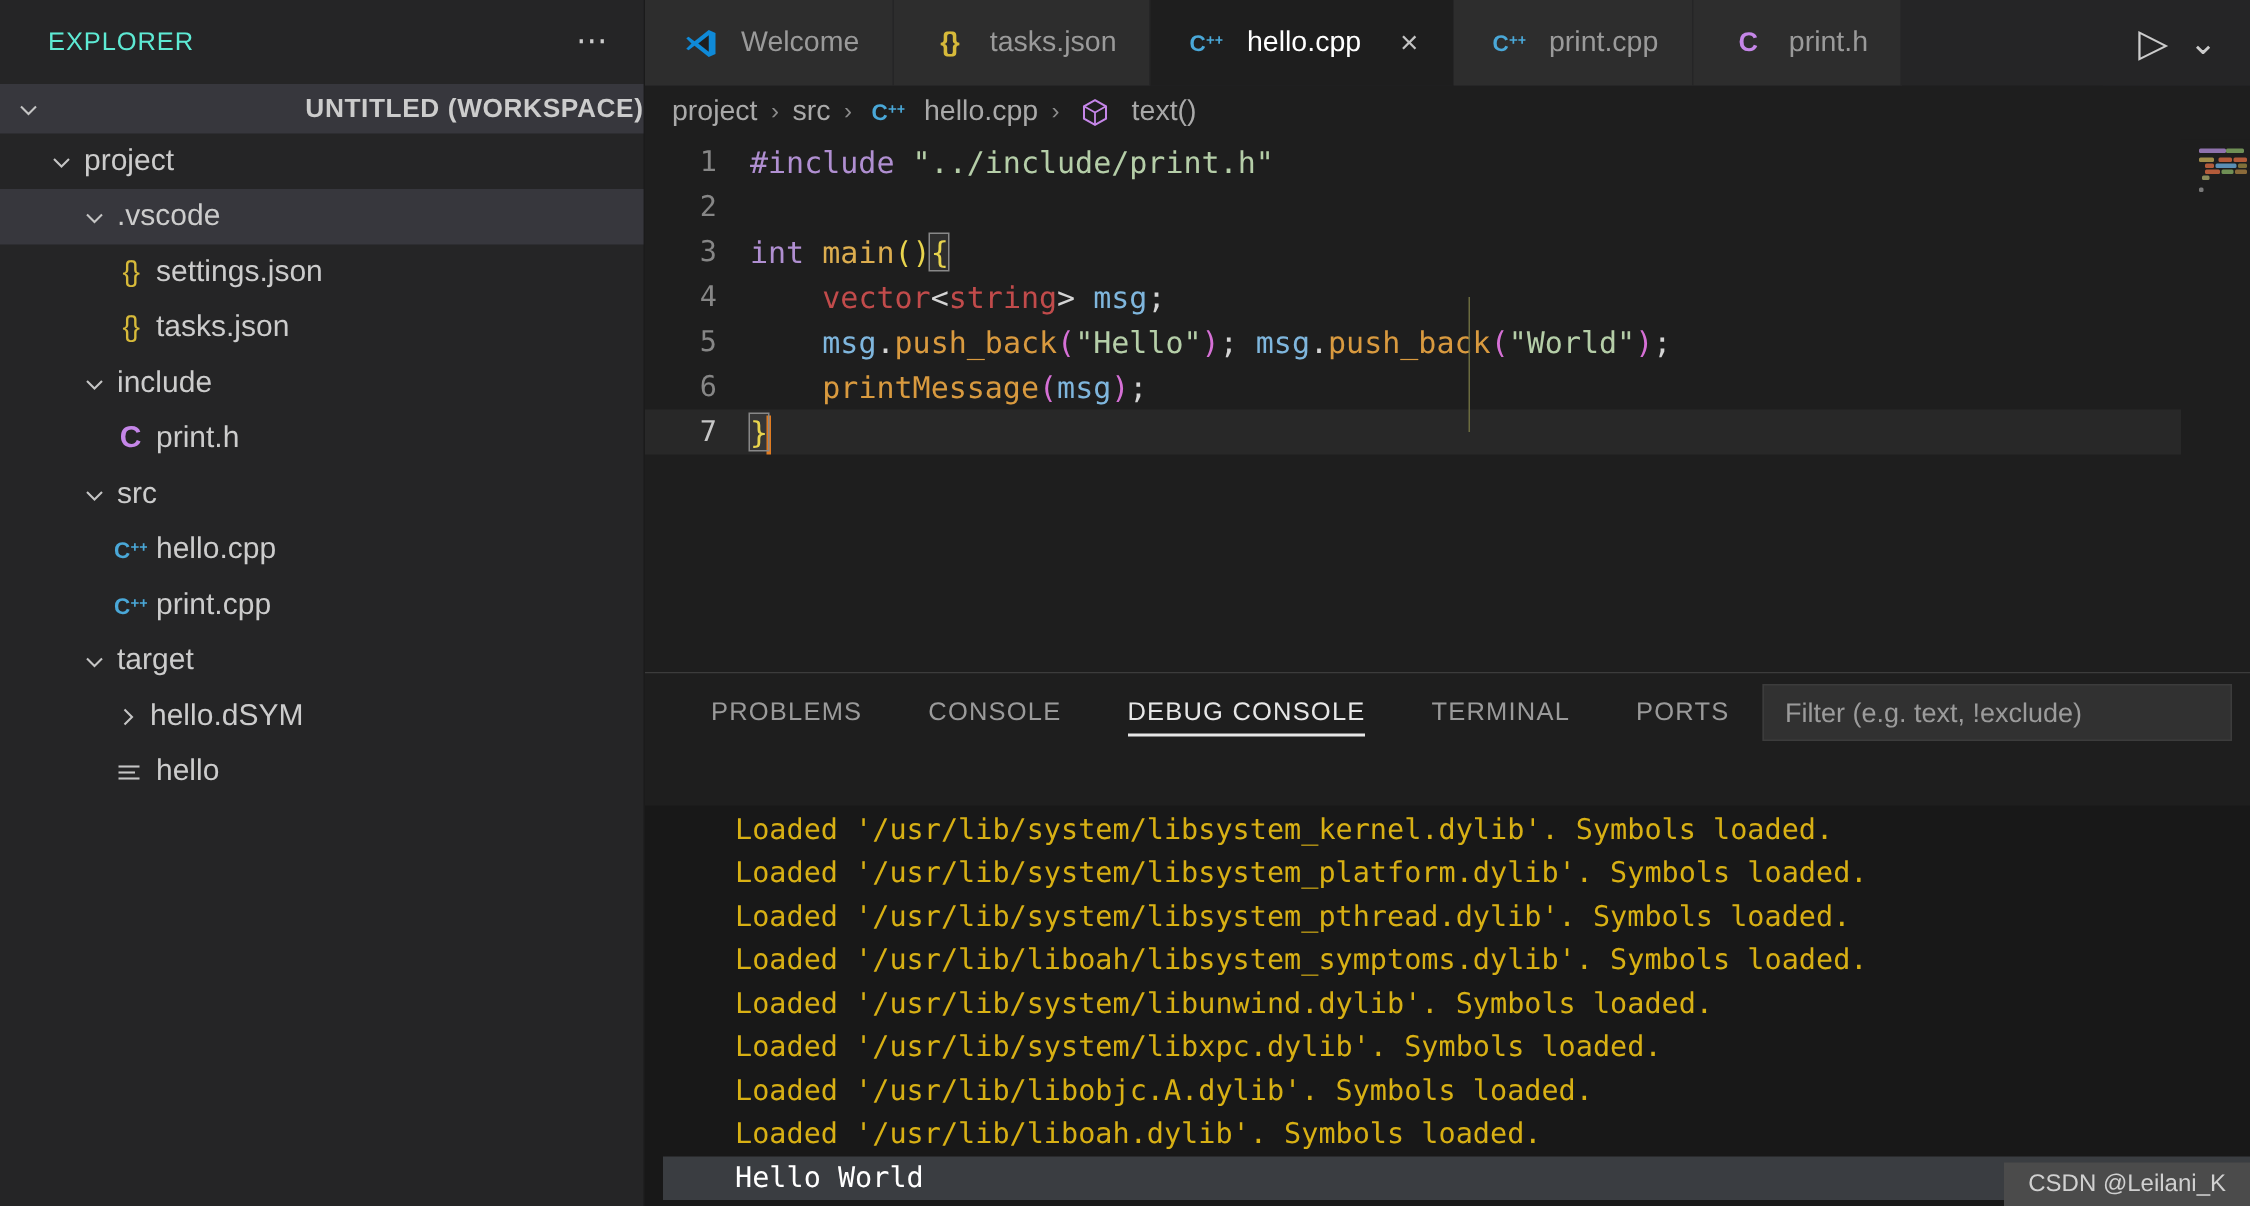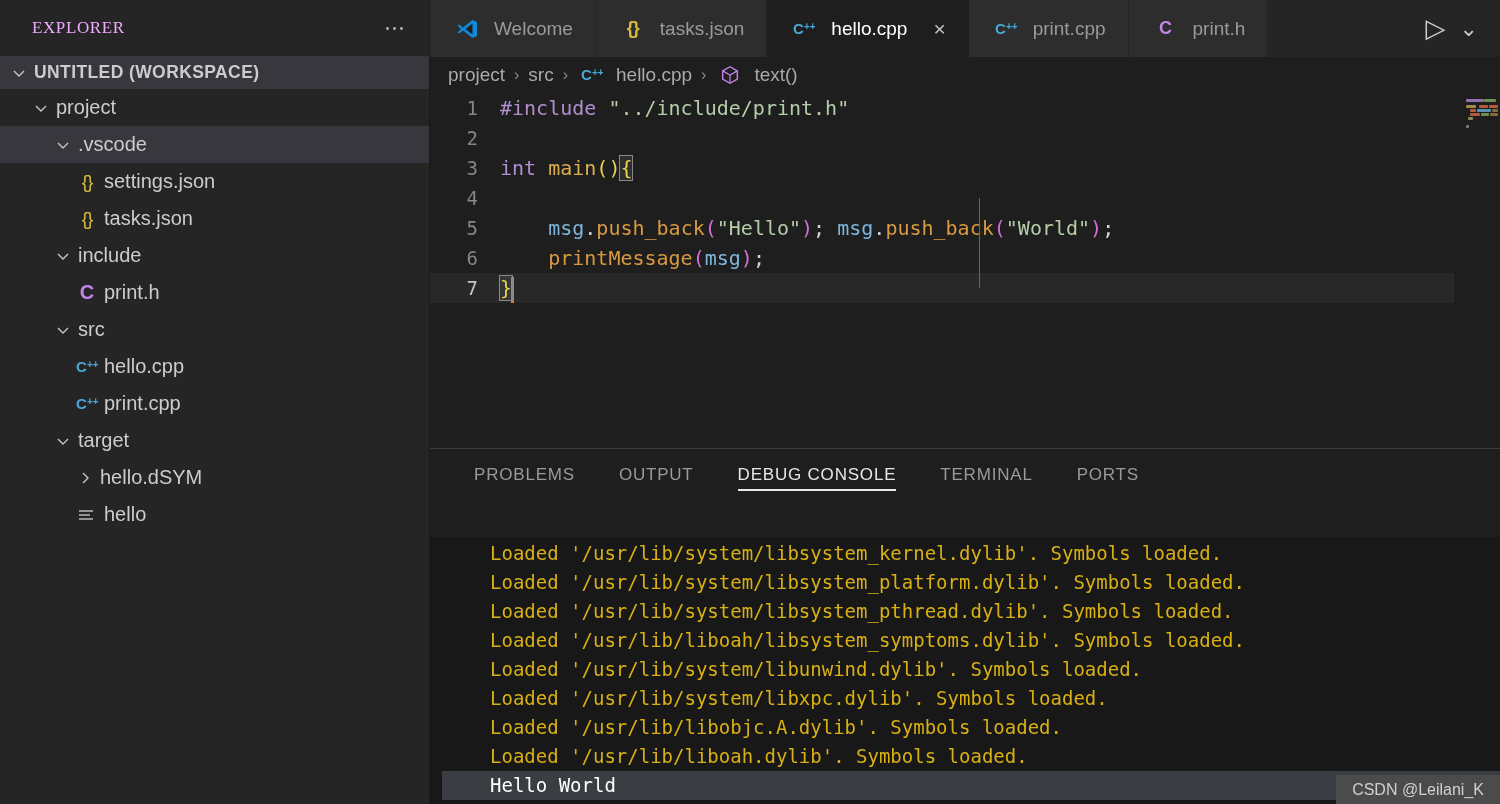"EXPLORER" #sidebar-header .title { color: #f0abfc -> #5eead4; font-family: Liberation Serif, serif -> none }
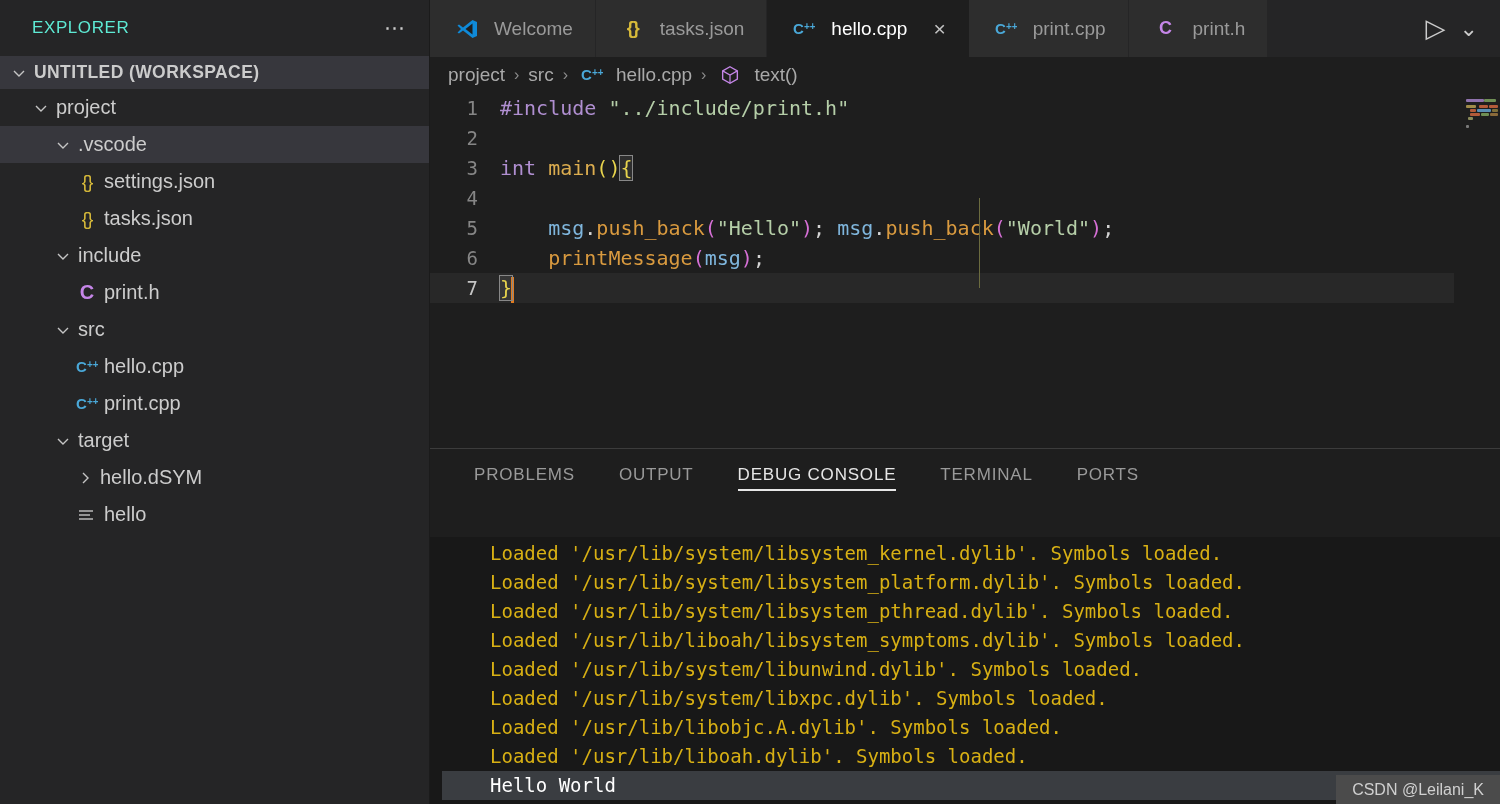"UNTITLED (WORKSPACE)" .ind0 { justify-content: none -> space-between }
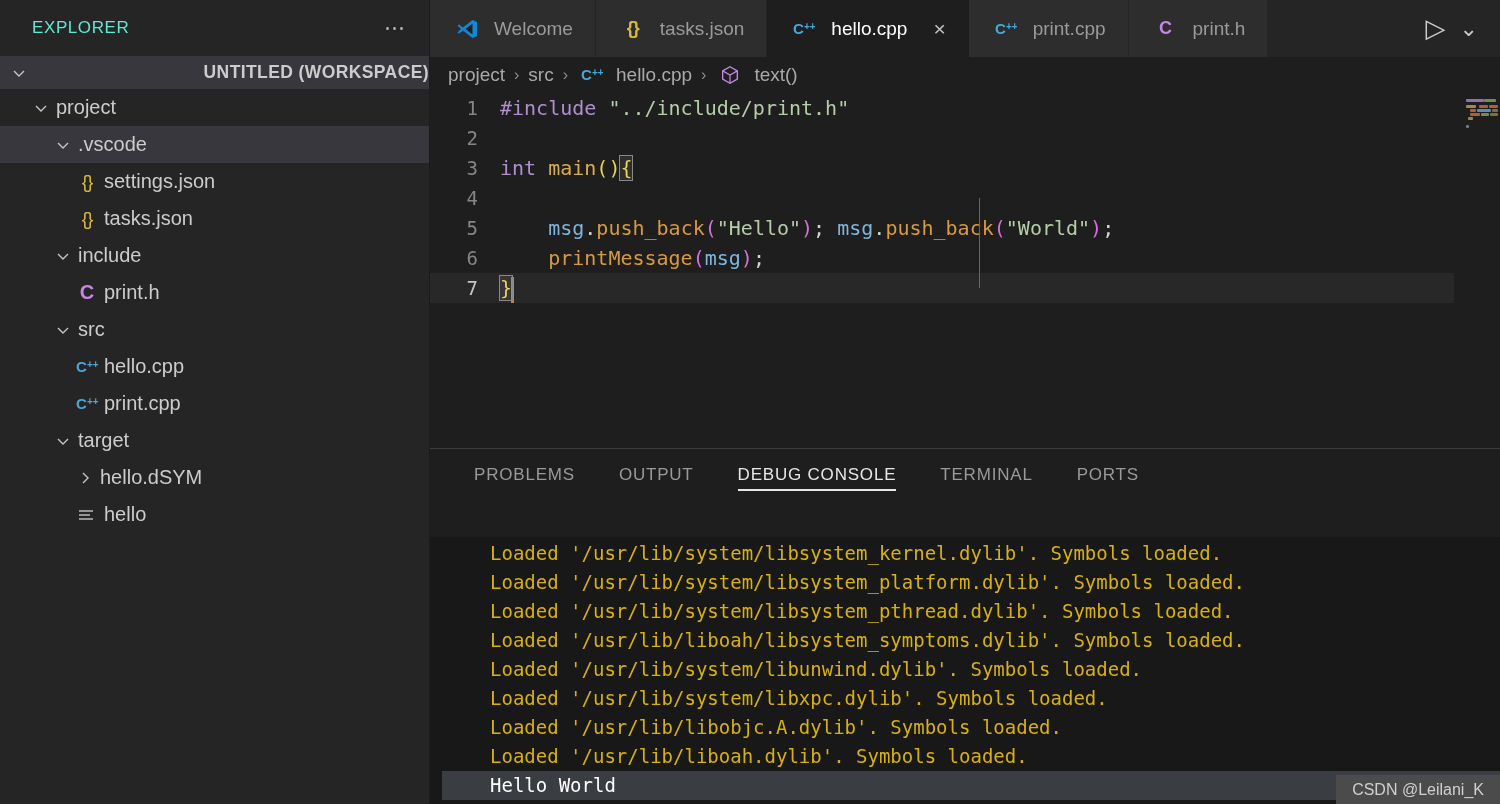"vector<string> msg;" span.codetext { html: none -> <span><span> </span><span>vector</span><span>&lt;</span><span>string</span><span>&gt; </span><span>msg</span><span>;</span></span> }
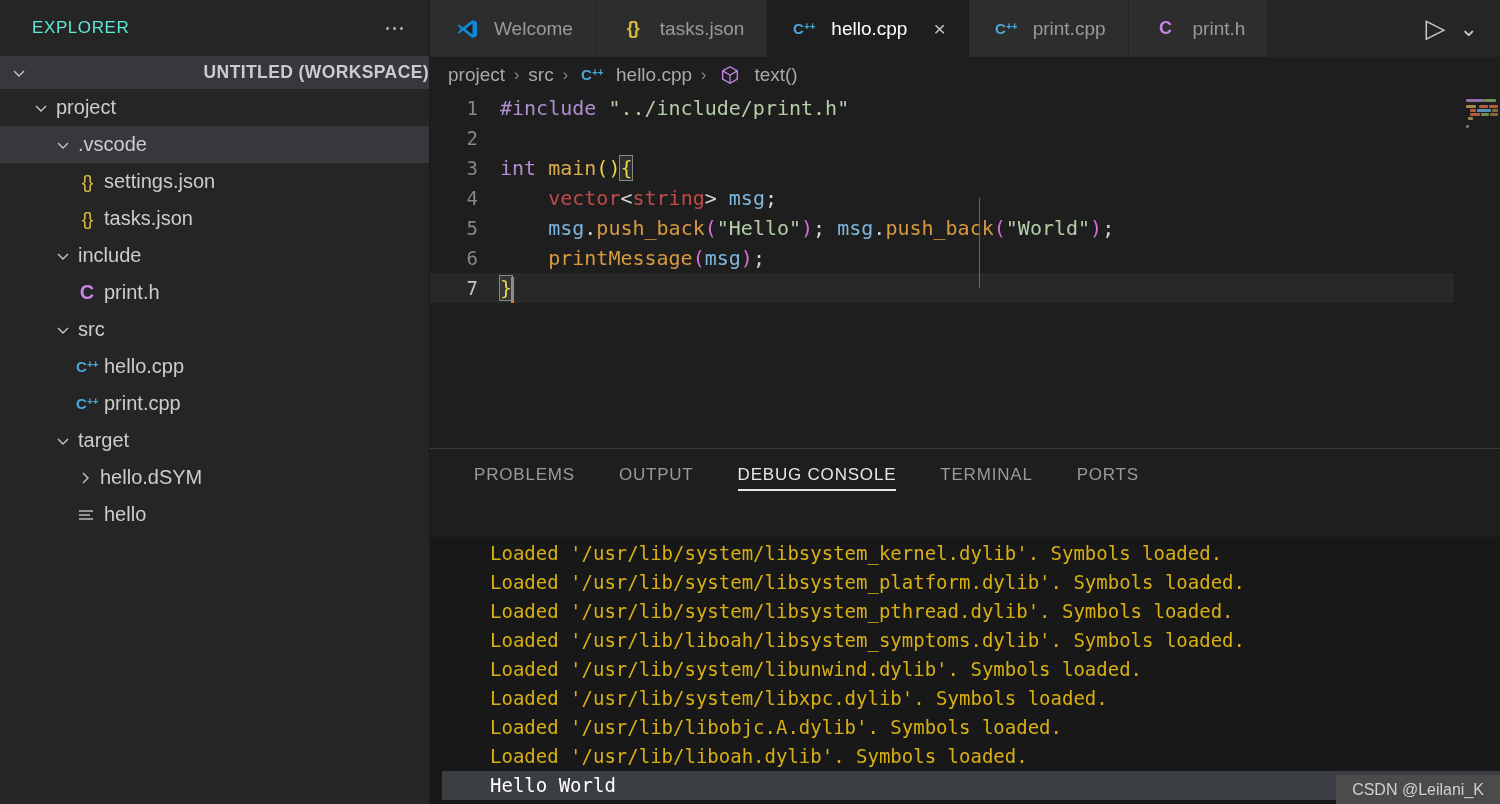"OUTPUT" span { text: OUTPUT -> CONSOLE }
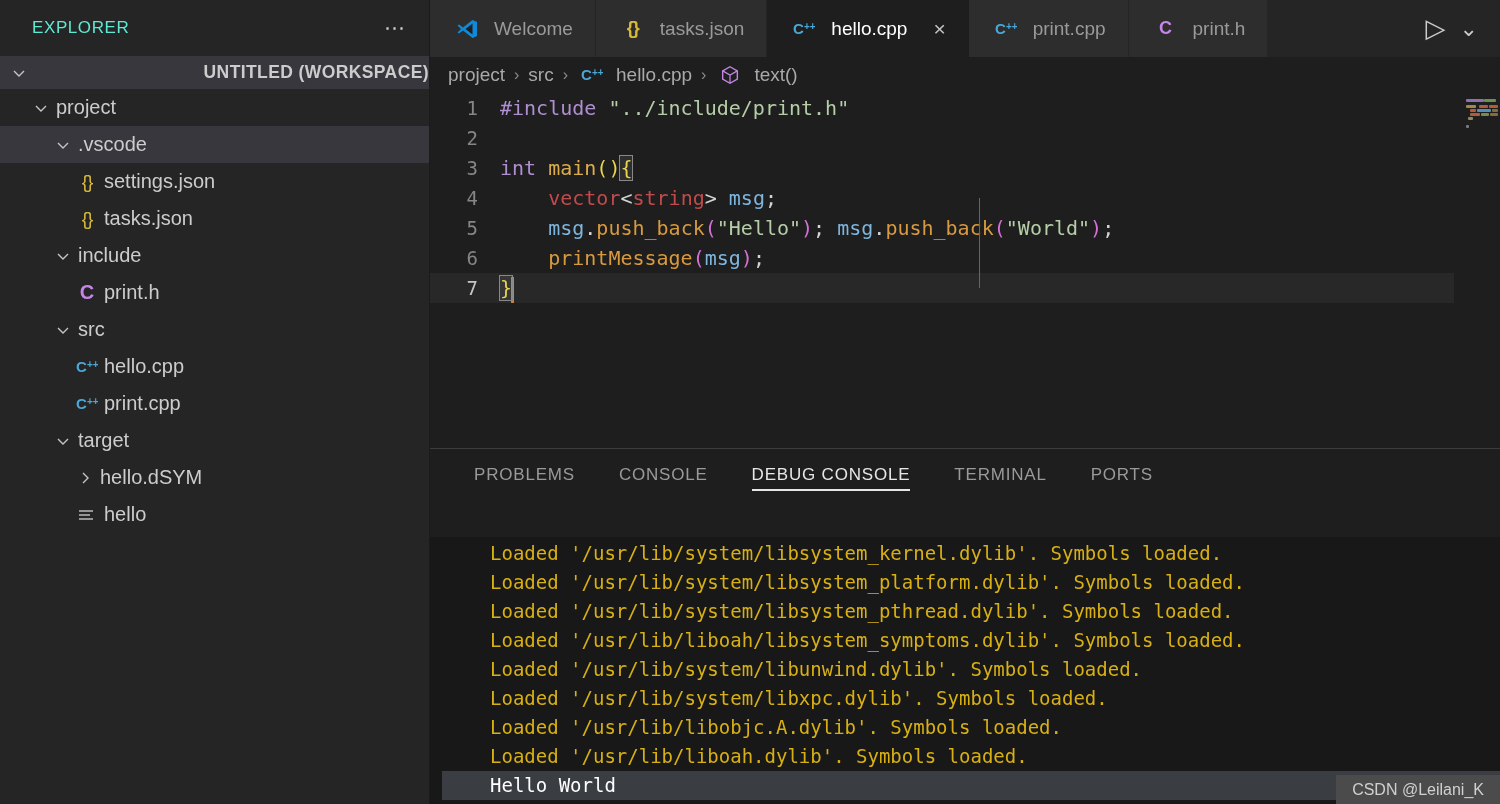"Filter (e.g. text, !exclude)" input { html: none -> <input> }
